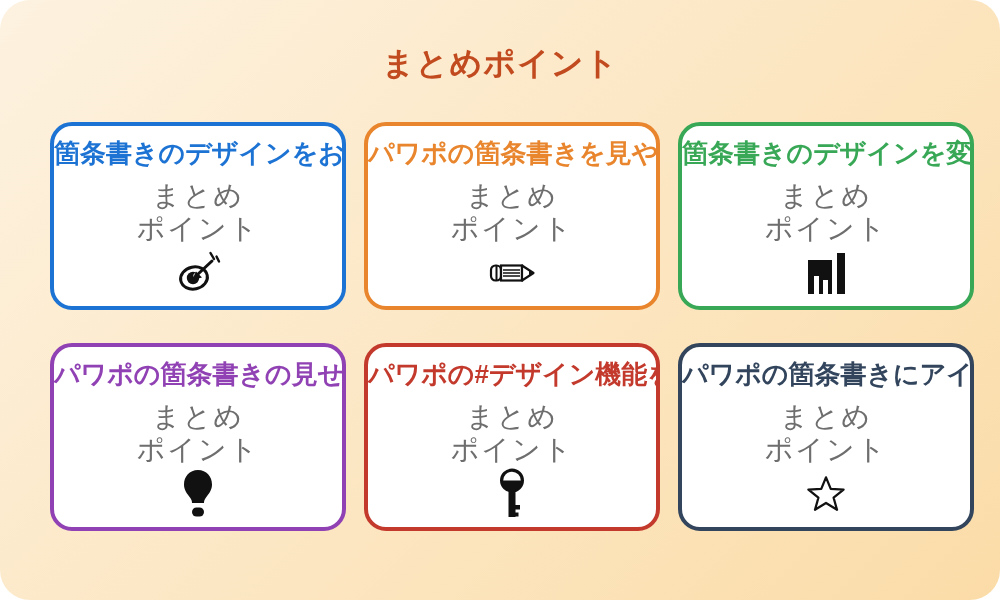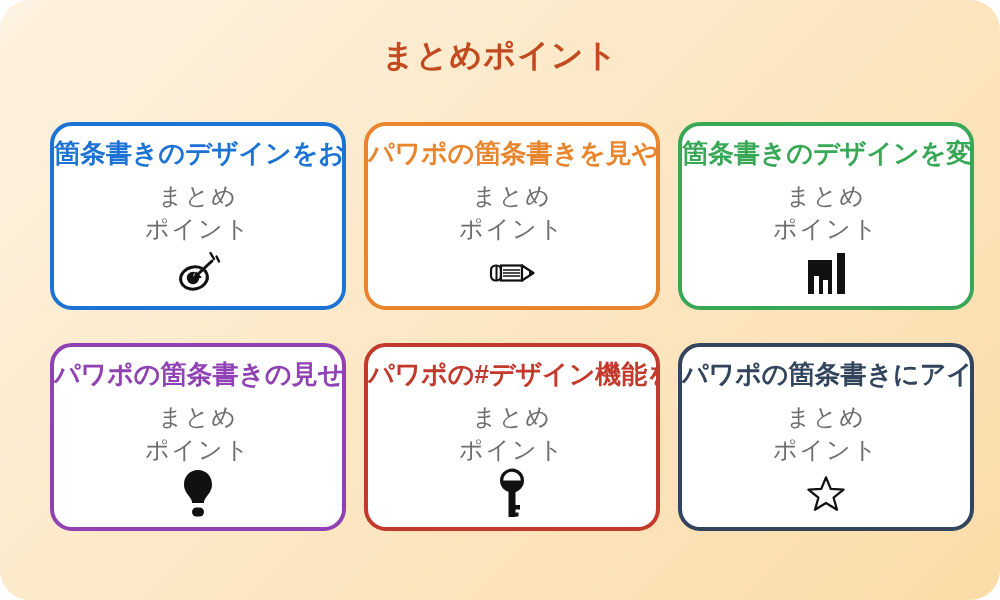"まとめポイント" .page-title { margin: 0 -> 8px }
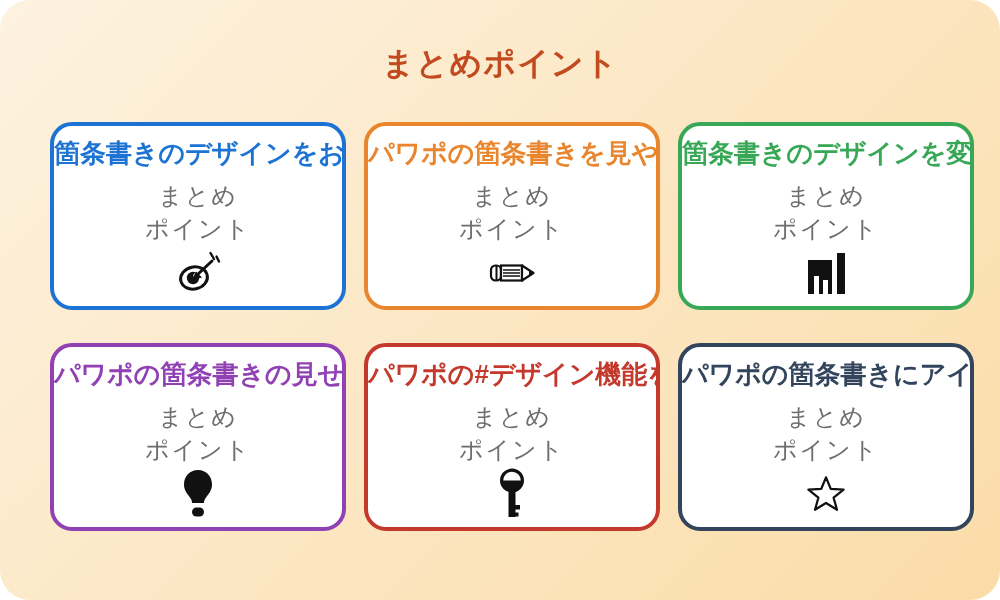"まとめ" .card-sub { font-size: 24px -> 28px }
